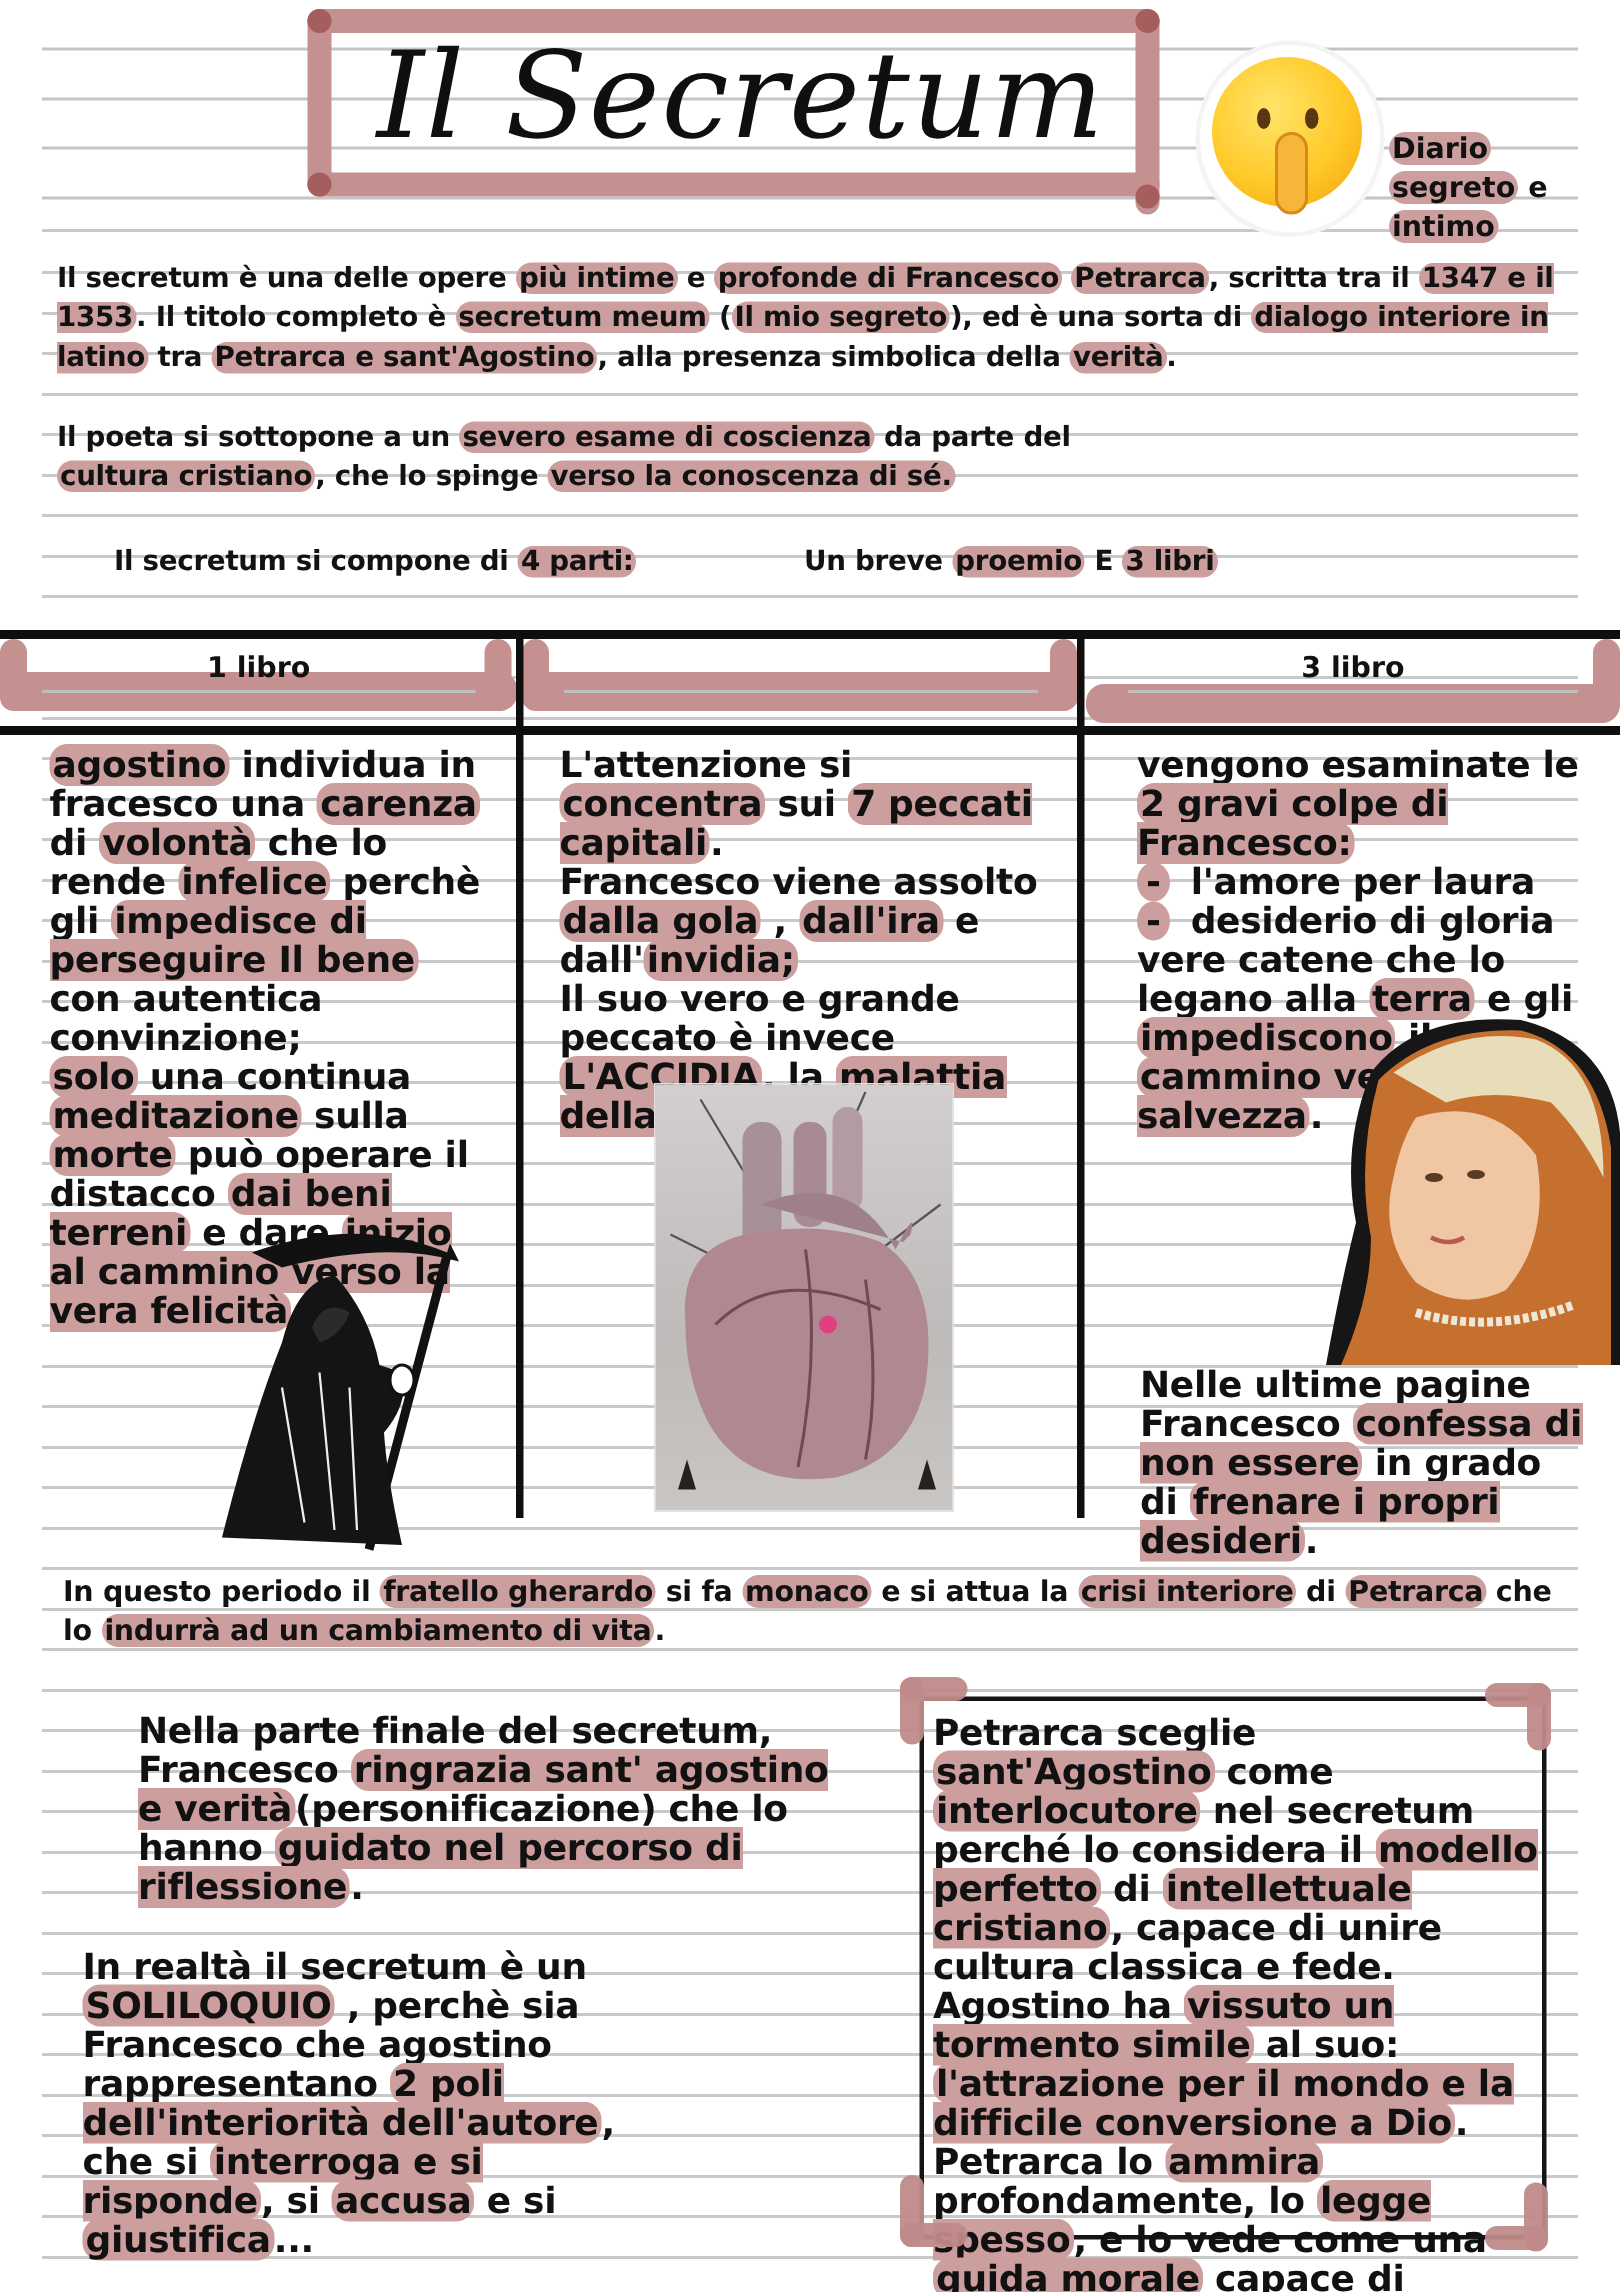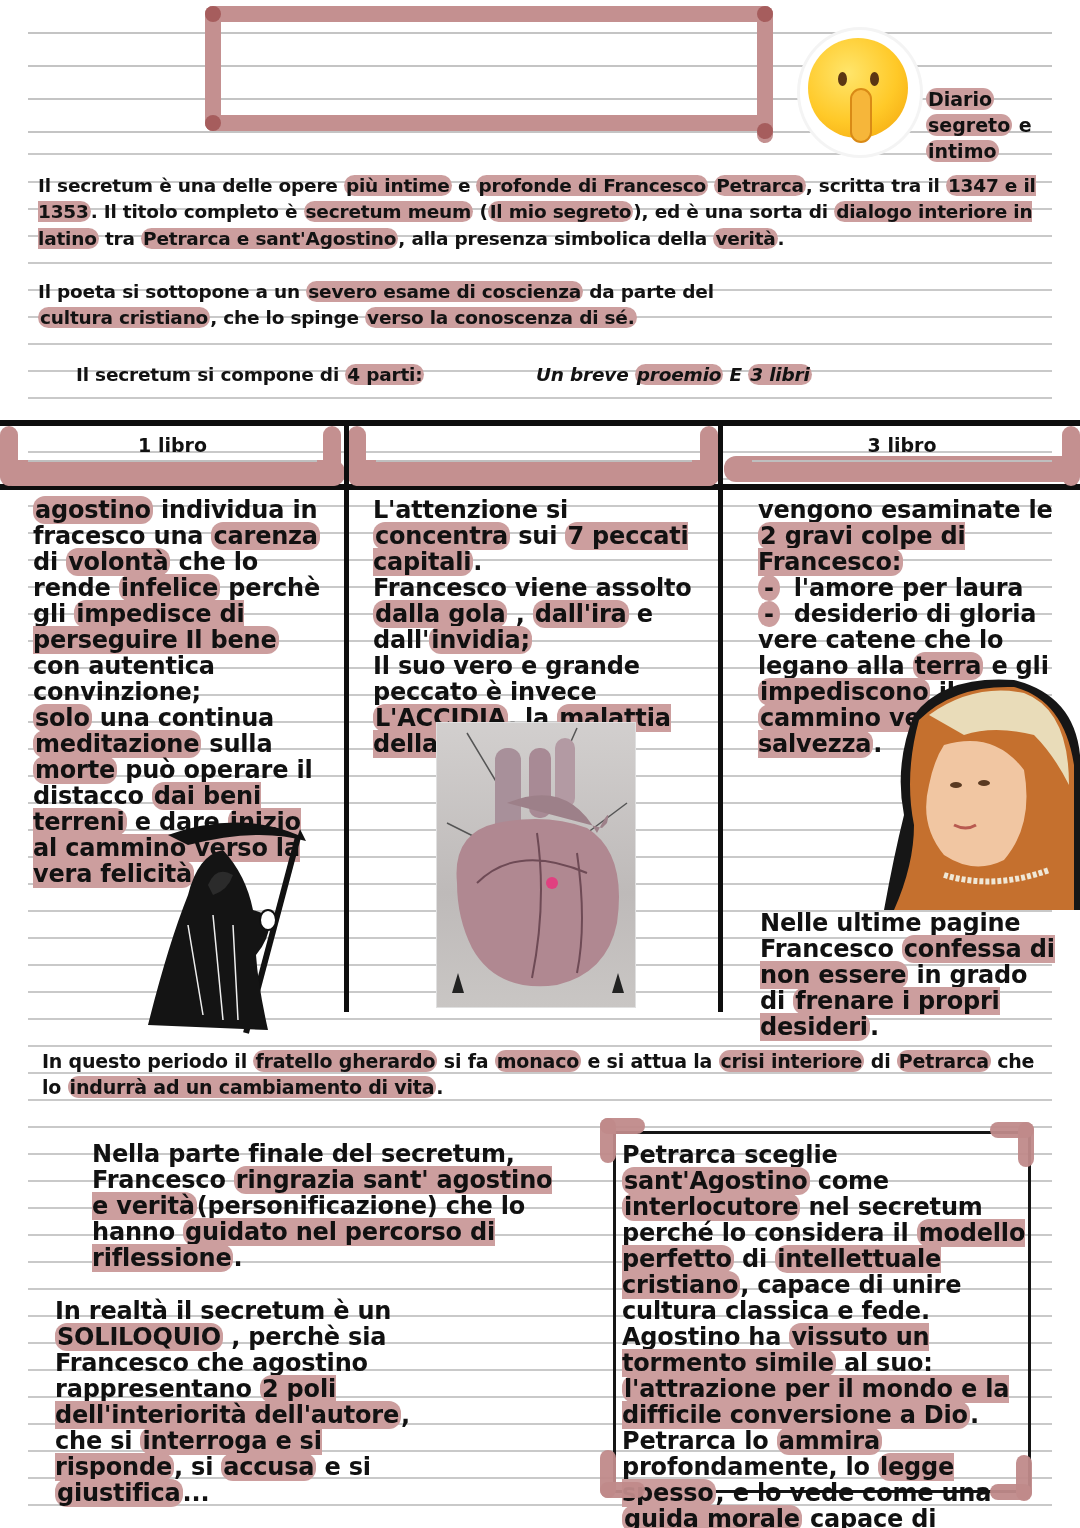"Il Secretum" div.title-text { html: none -> <div>Il Secretum</div> }
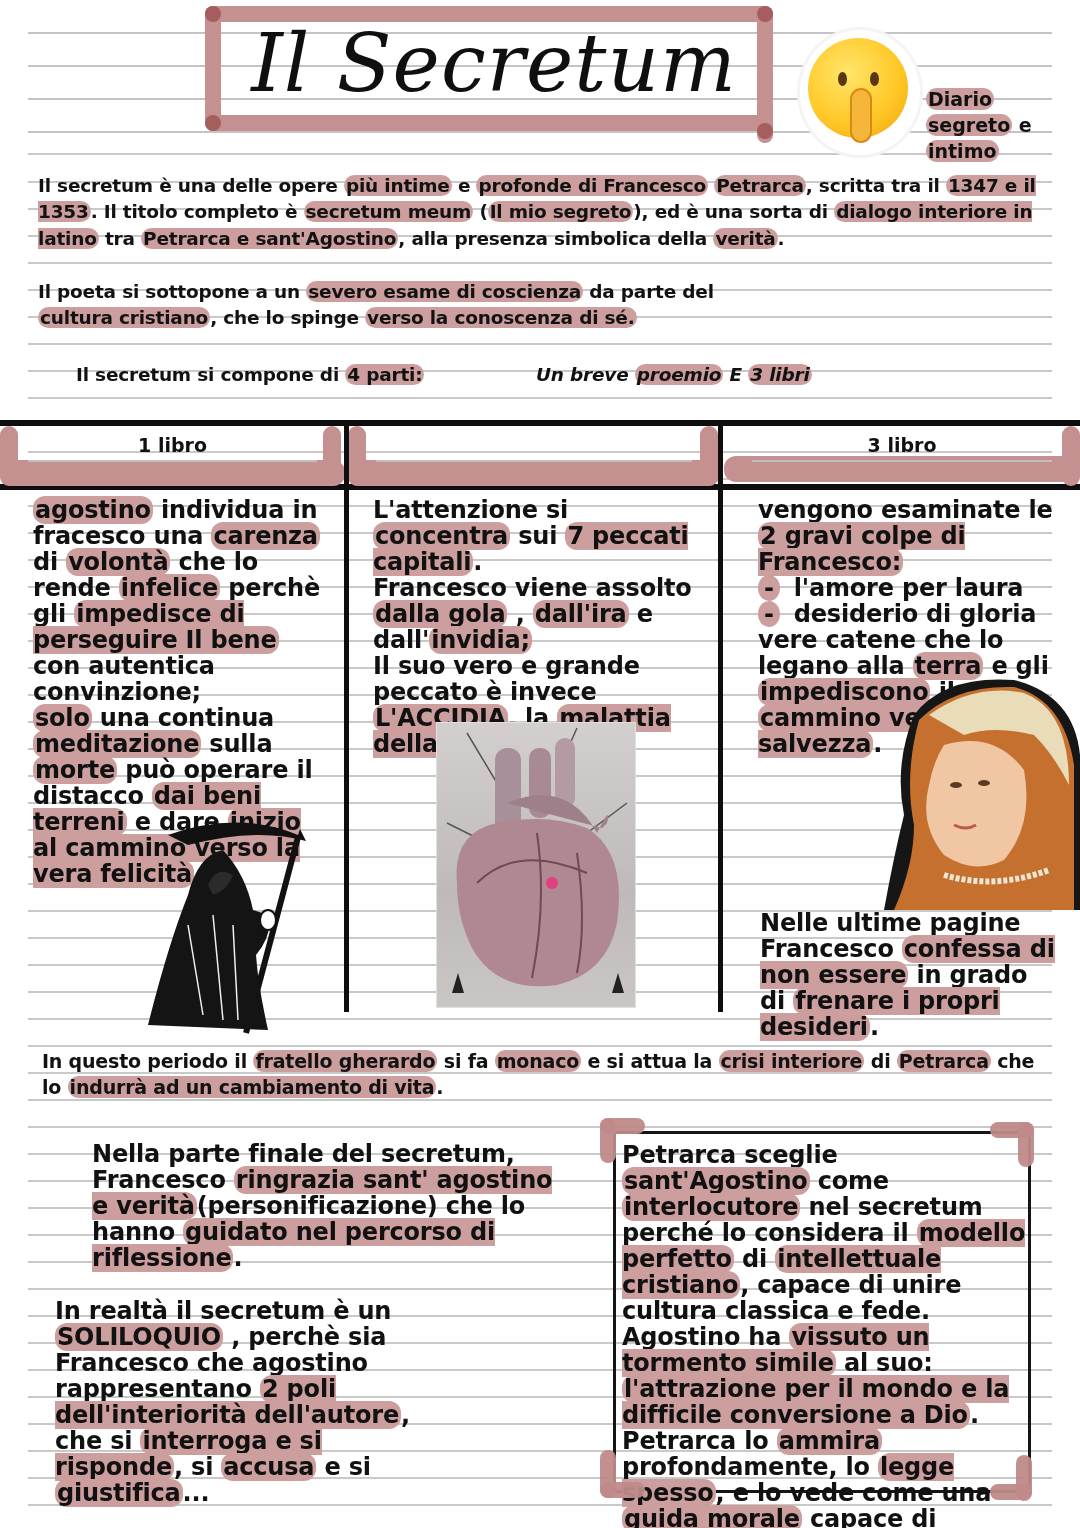"Un breve proemio E 3" div.abs { font-style: italic -> none }
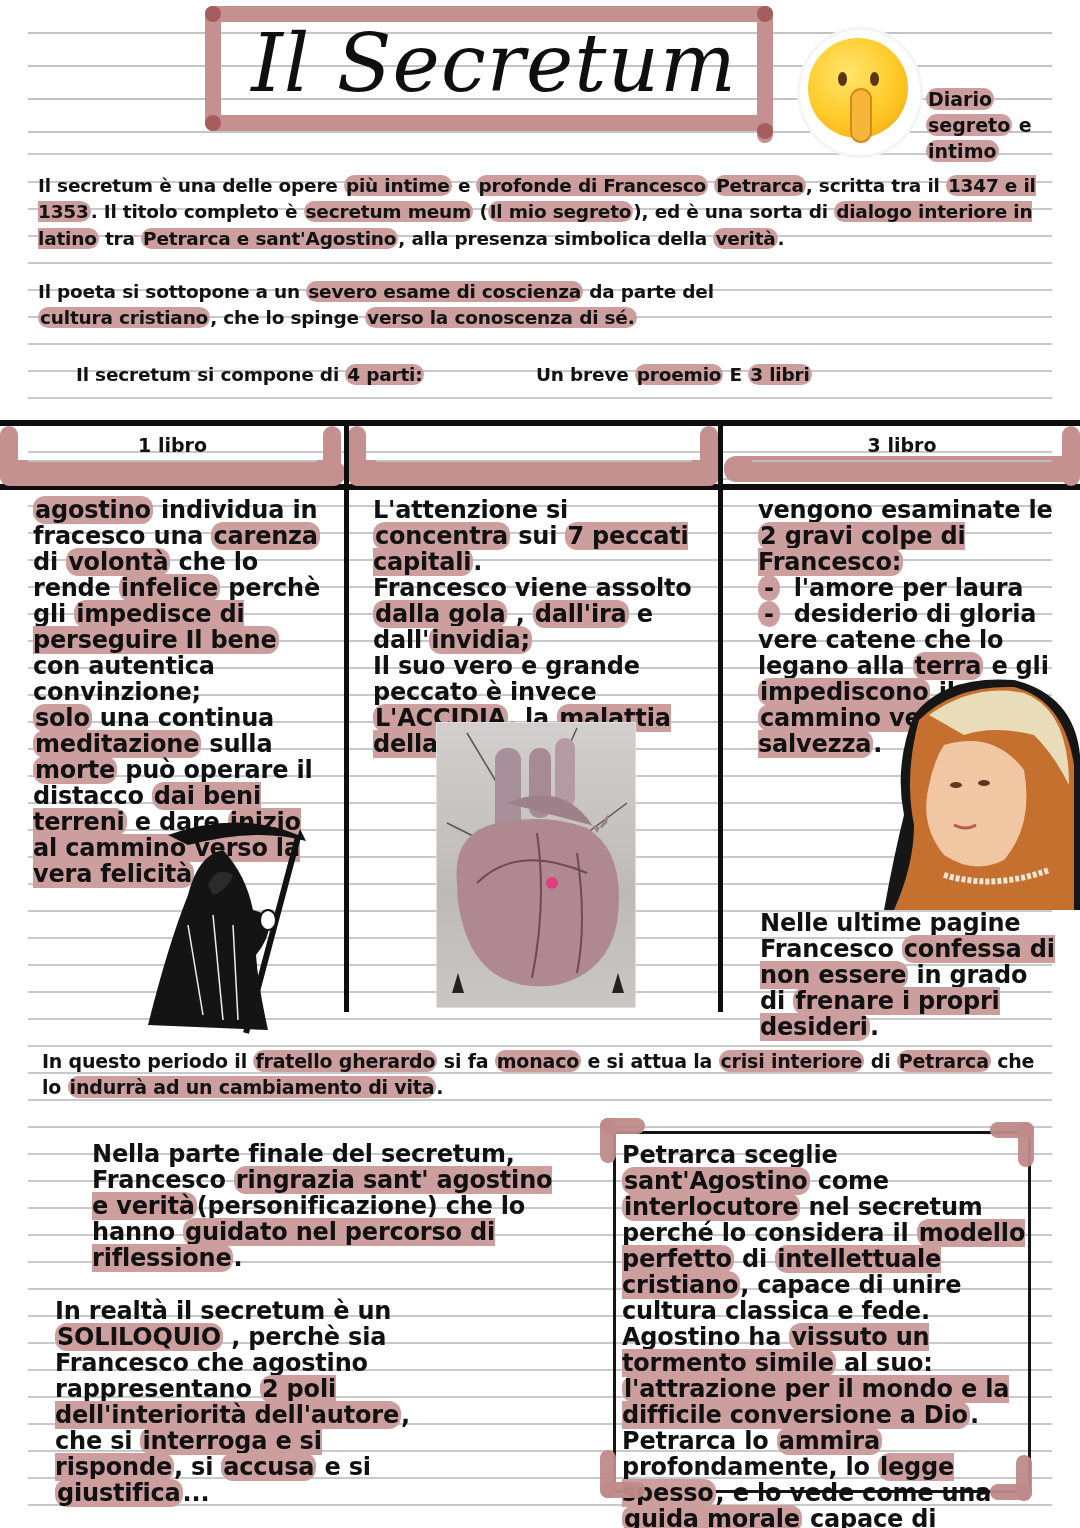"1 libro" .hdr-cell { height: 60px -> 48px }
